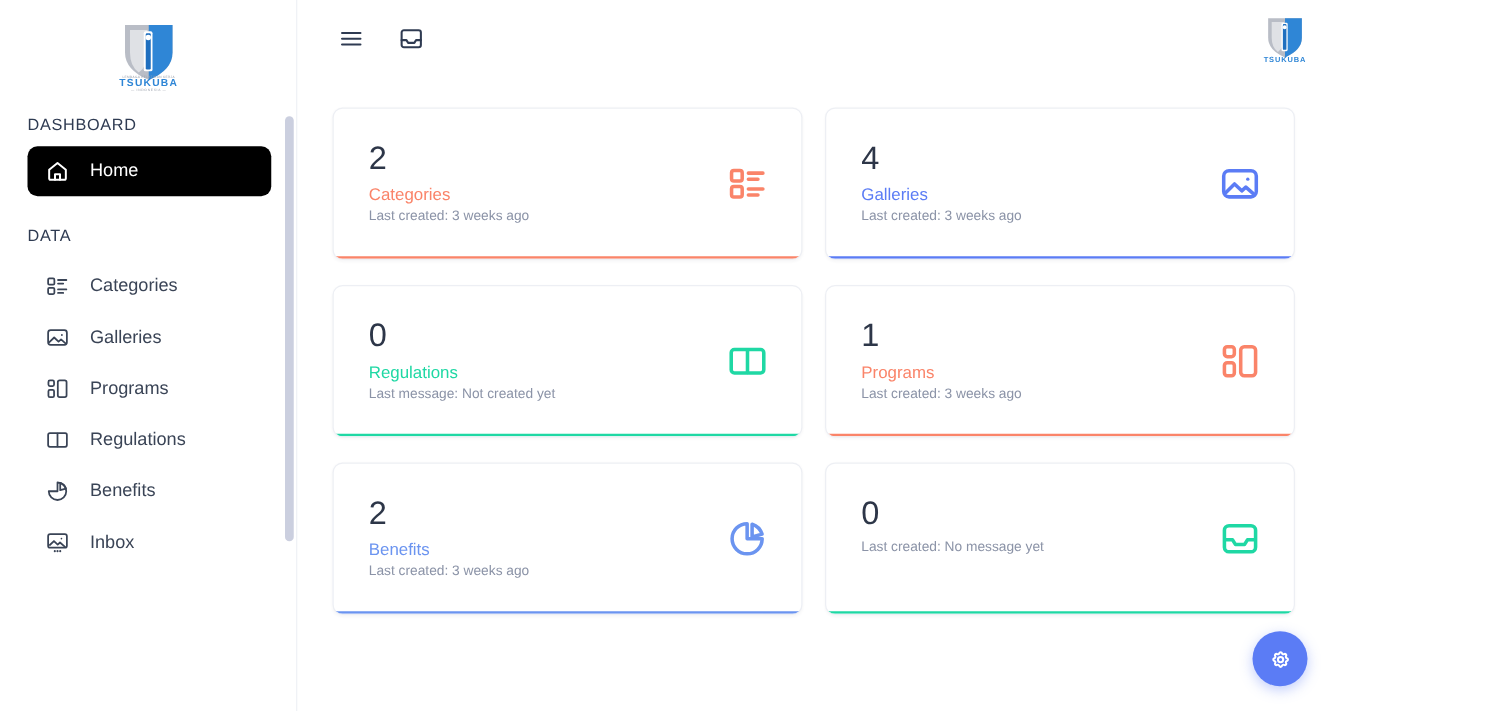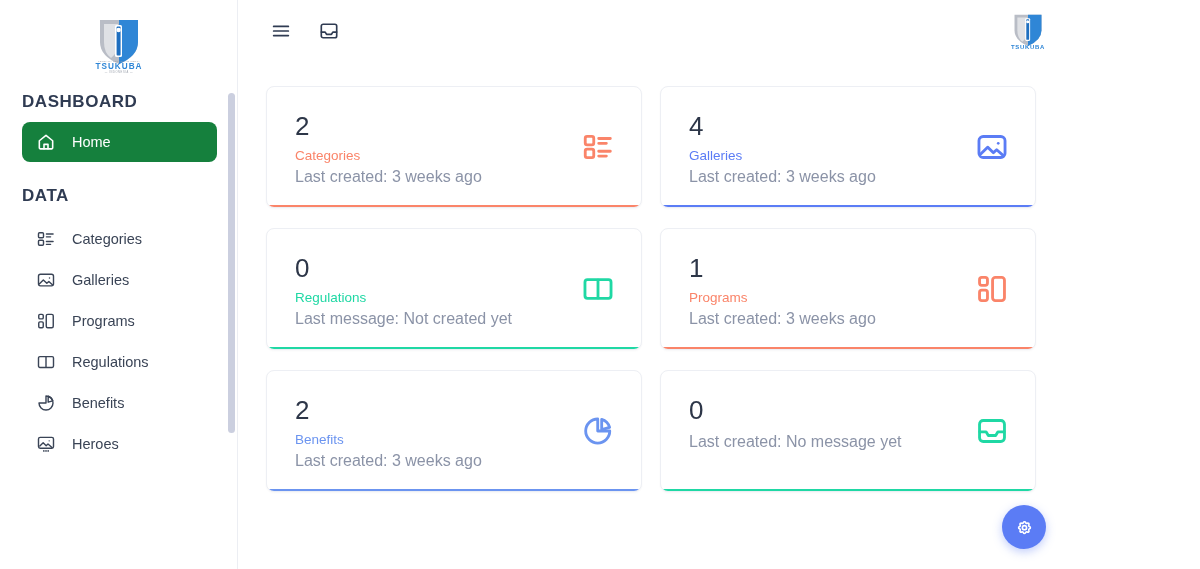"DASHBOARD" .nav-section-title { font-size: 17px -> 13px; font-weight: 700 -> 400 }
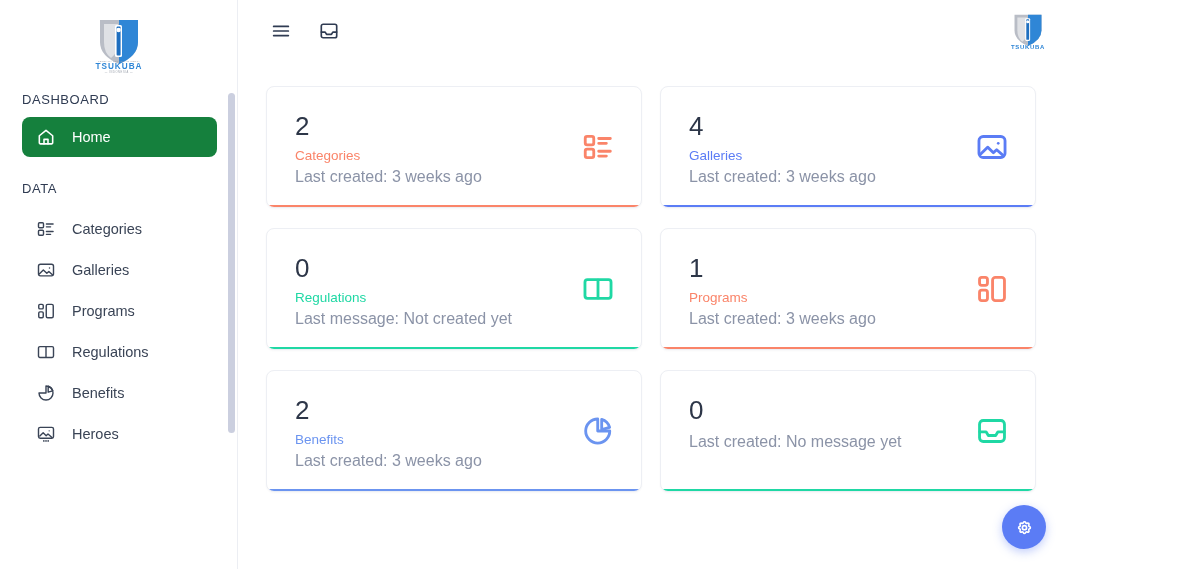"Home" .nav-item.active { background: #15803d -> #000000 }
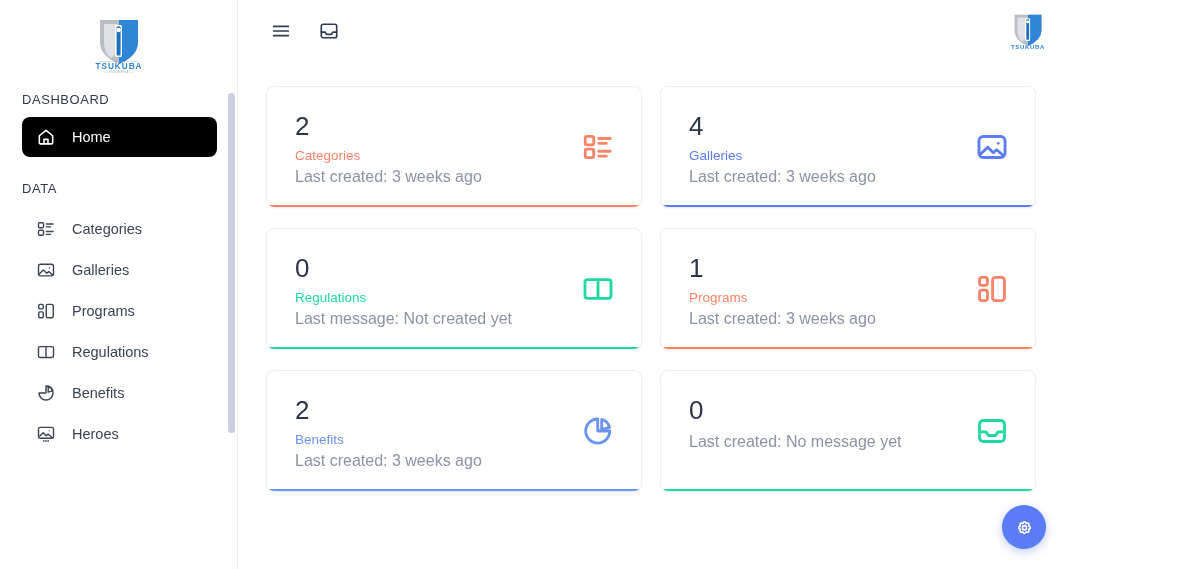"Last created: 3 weeks ago" .card-sub { font-size: 16px -> 11px }
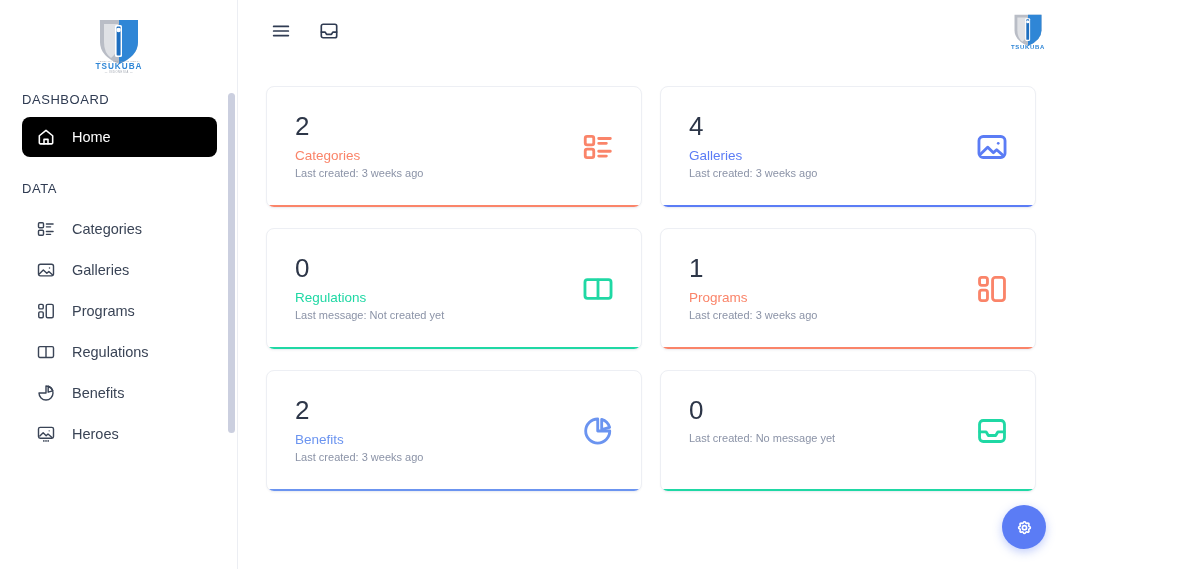"Heroes" span { text: Heroes -> Inbox }
